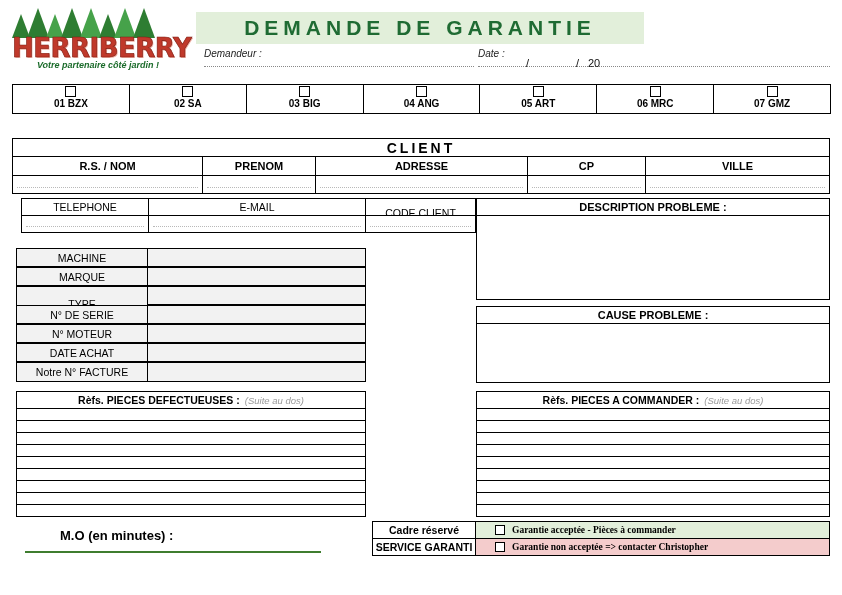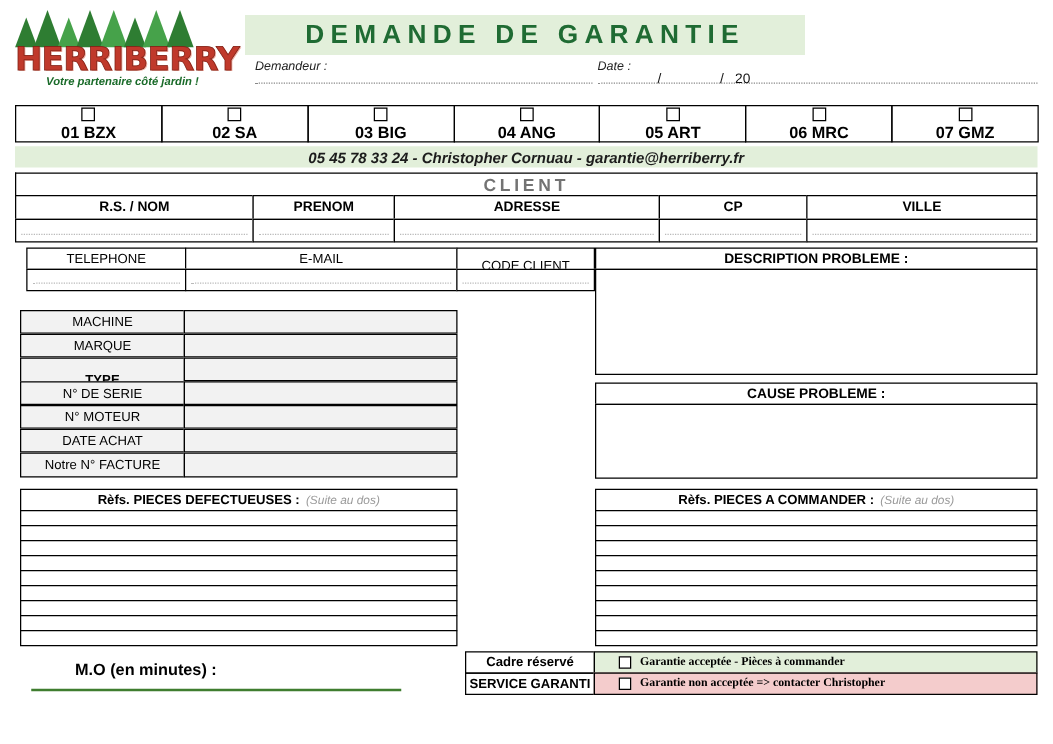"01 BZX" .agency-label { font-size: 13px -> 10px }
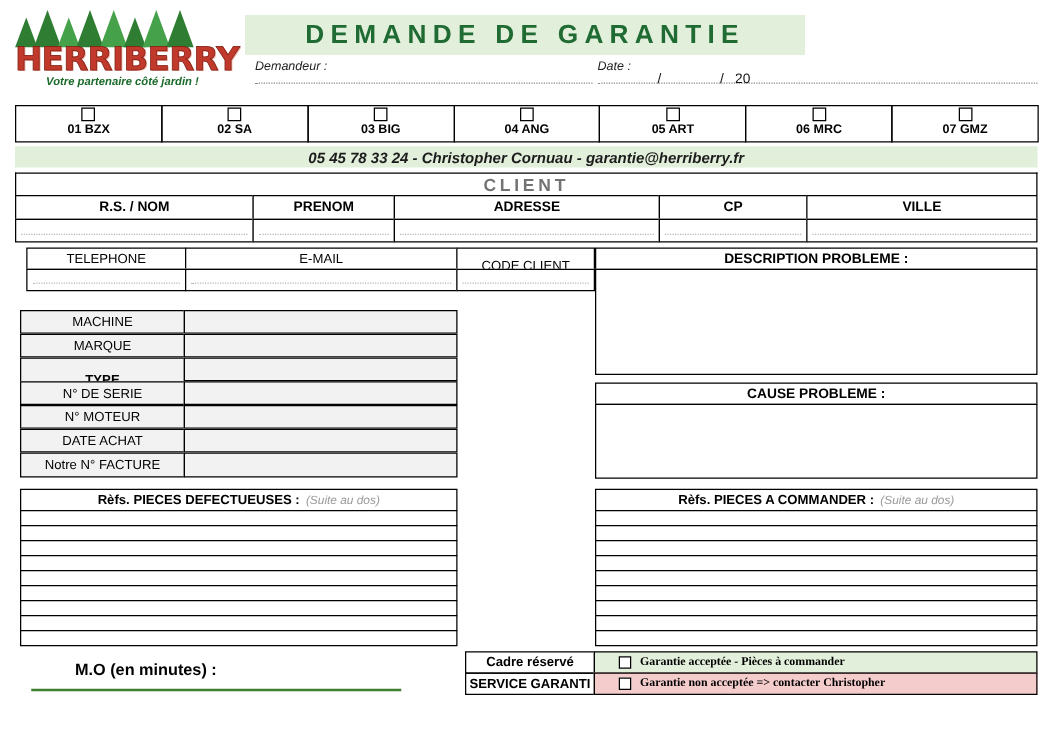"05 45 78 33 24" div.contact-band { html: <div>05 45 78 33 24 - Christopher Cornuau - garantie@herriberry.fr</div> -> none }
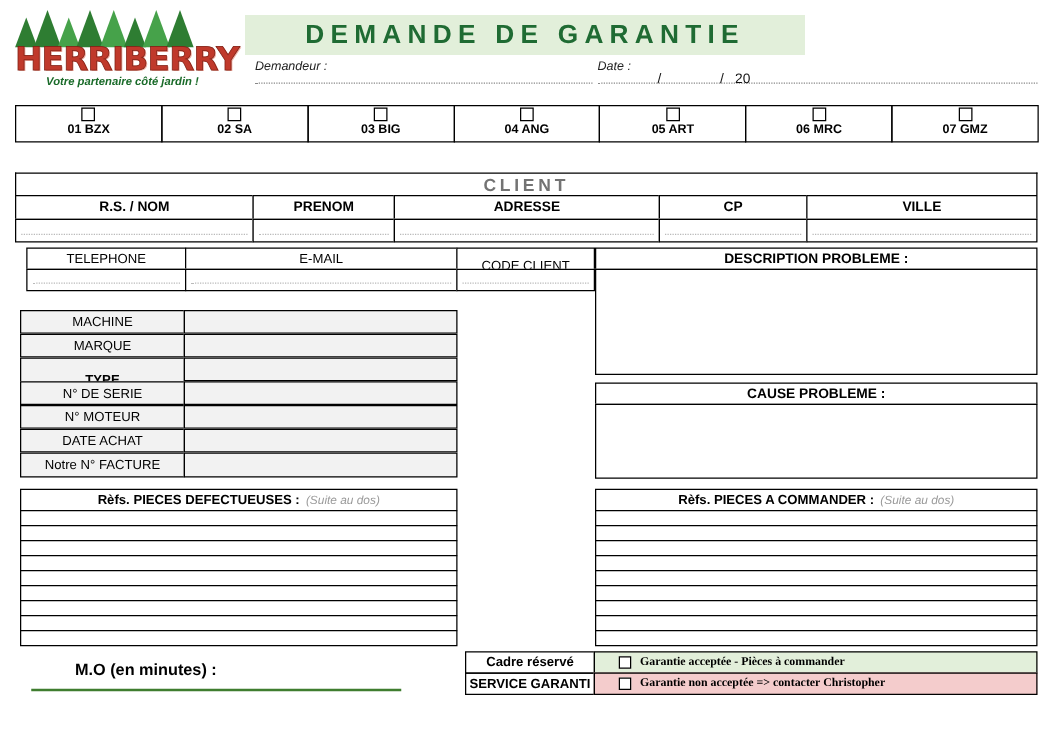"CLIENT" .client-title { color: #737373 -> #000000 }
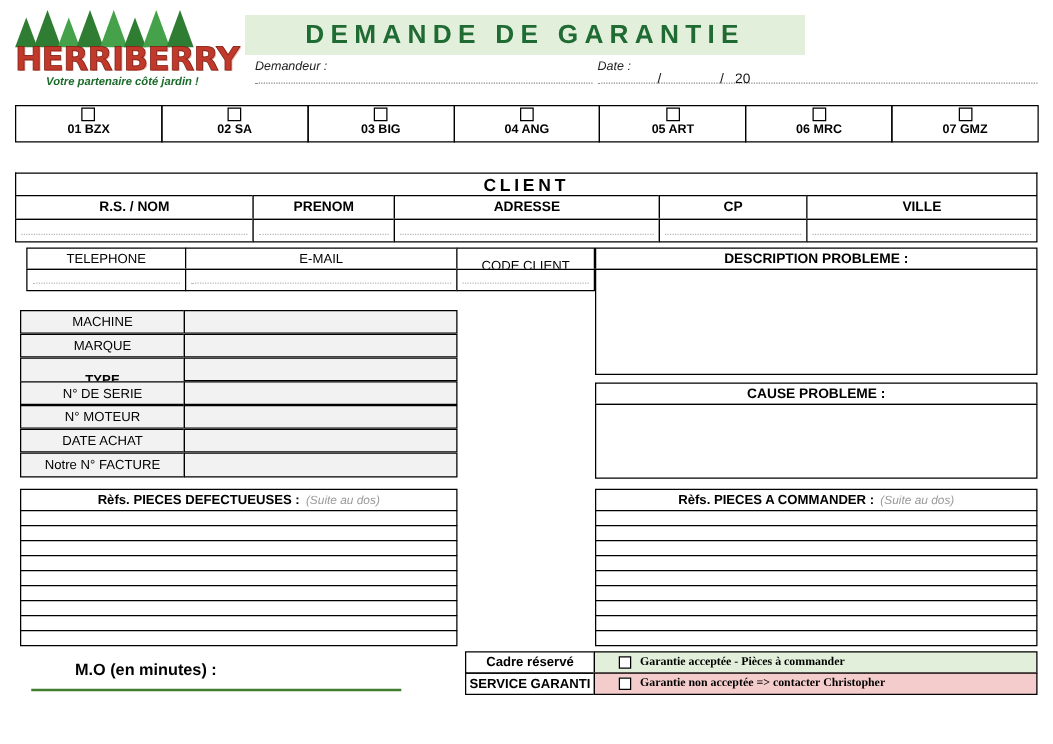"TYPE" div.cellbox { font-weight: bold -> none }
